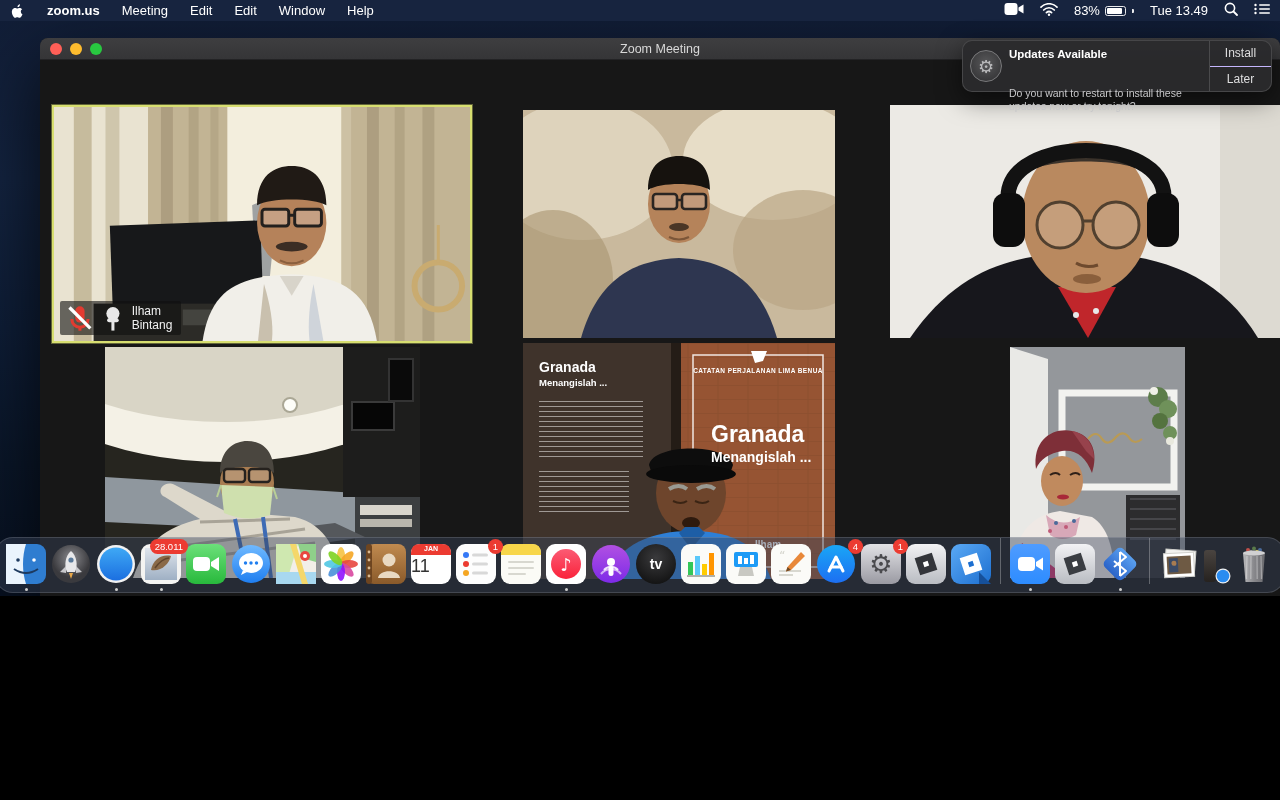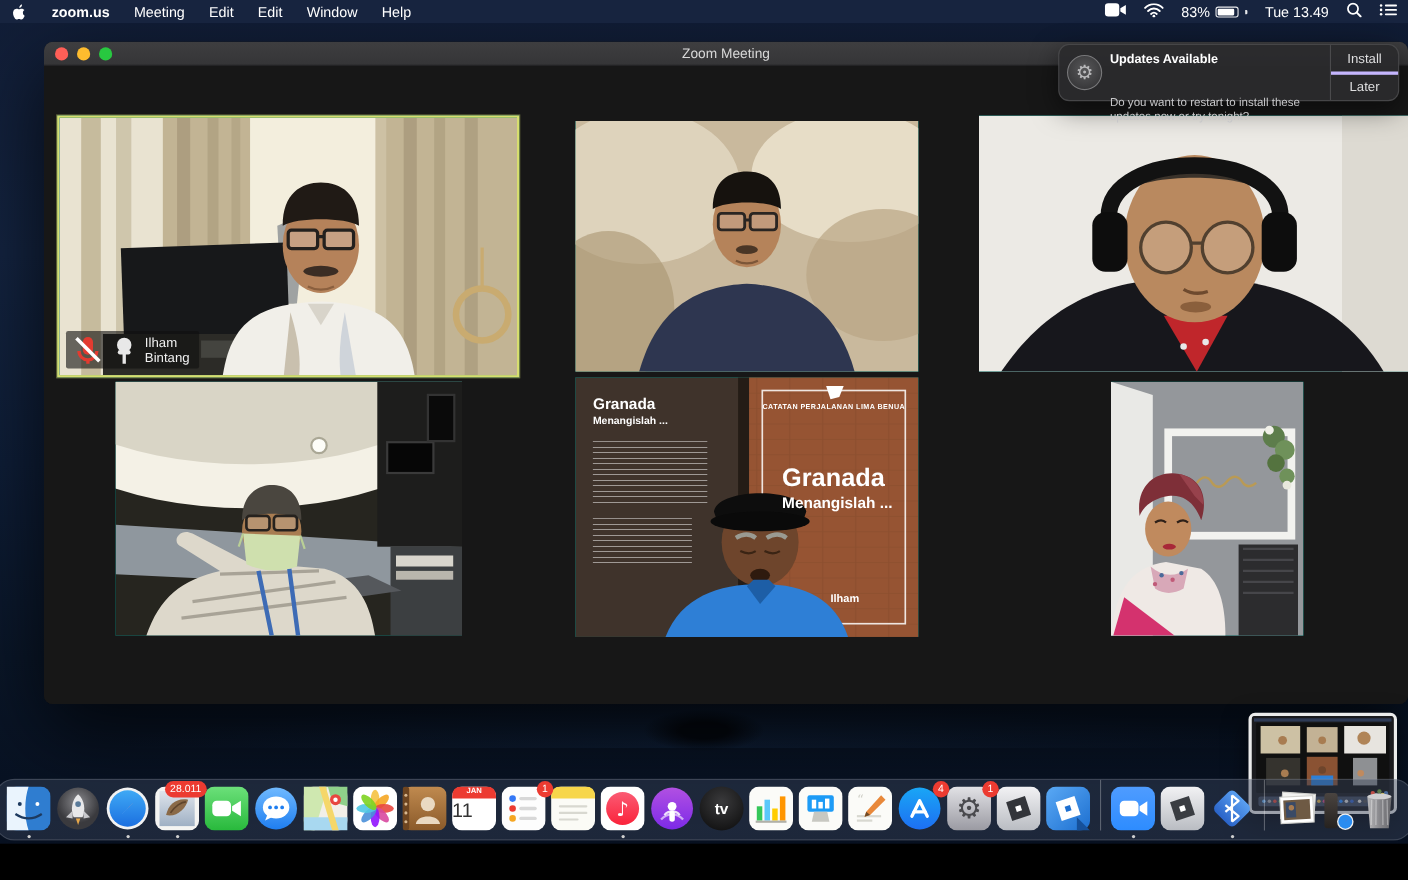"zoom.us" .screen { height: 767px -> 596px }
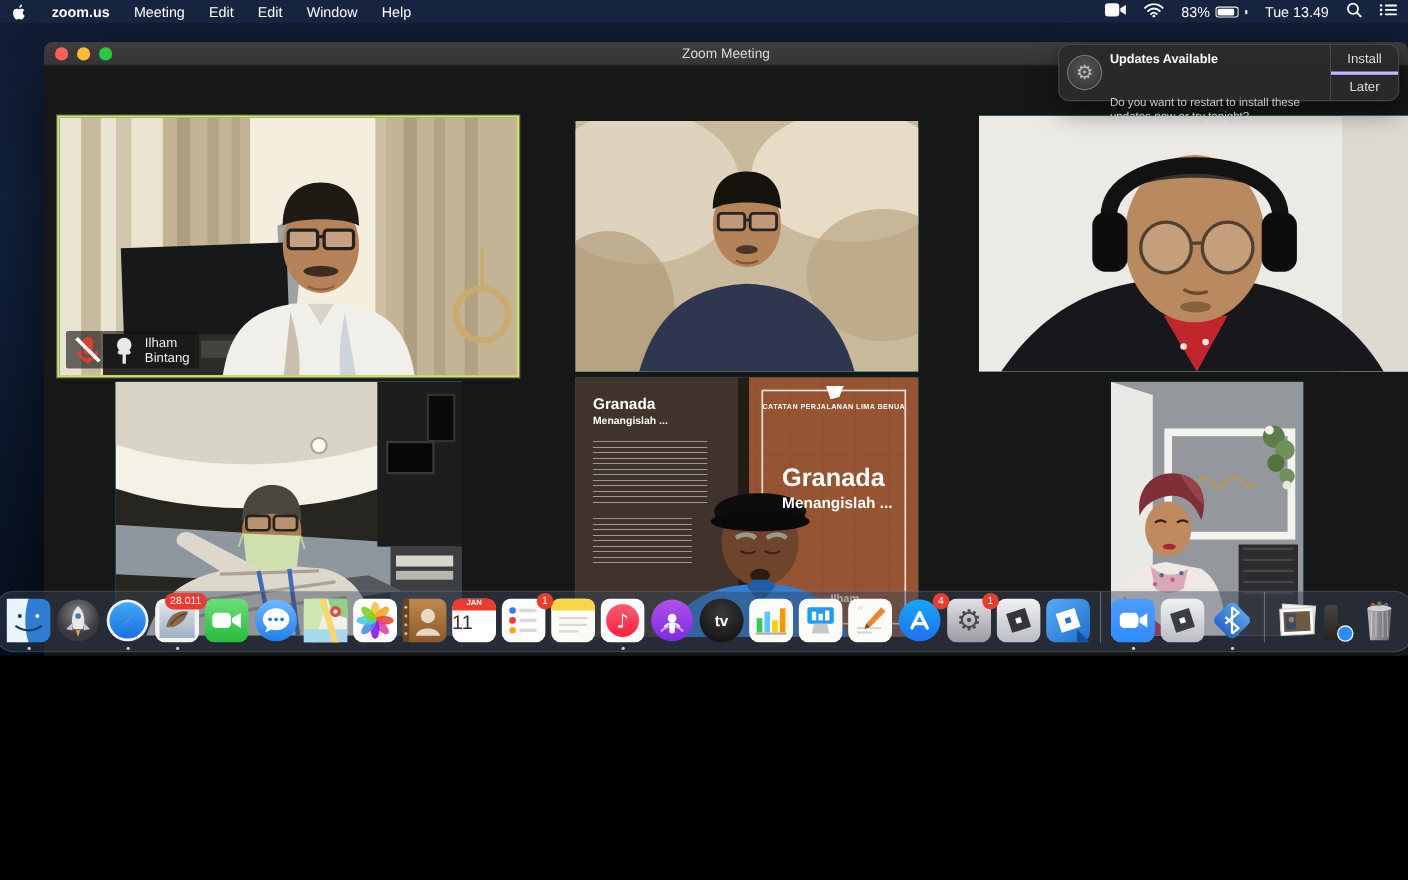"Later" .notif-btn + .notif-btn { border-top: 3px solid #c4b5fd -> 1px solid #c4b5fd }
